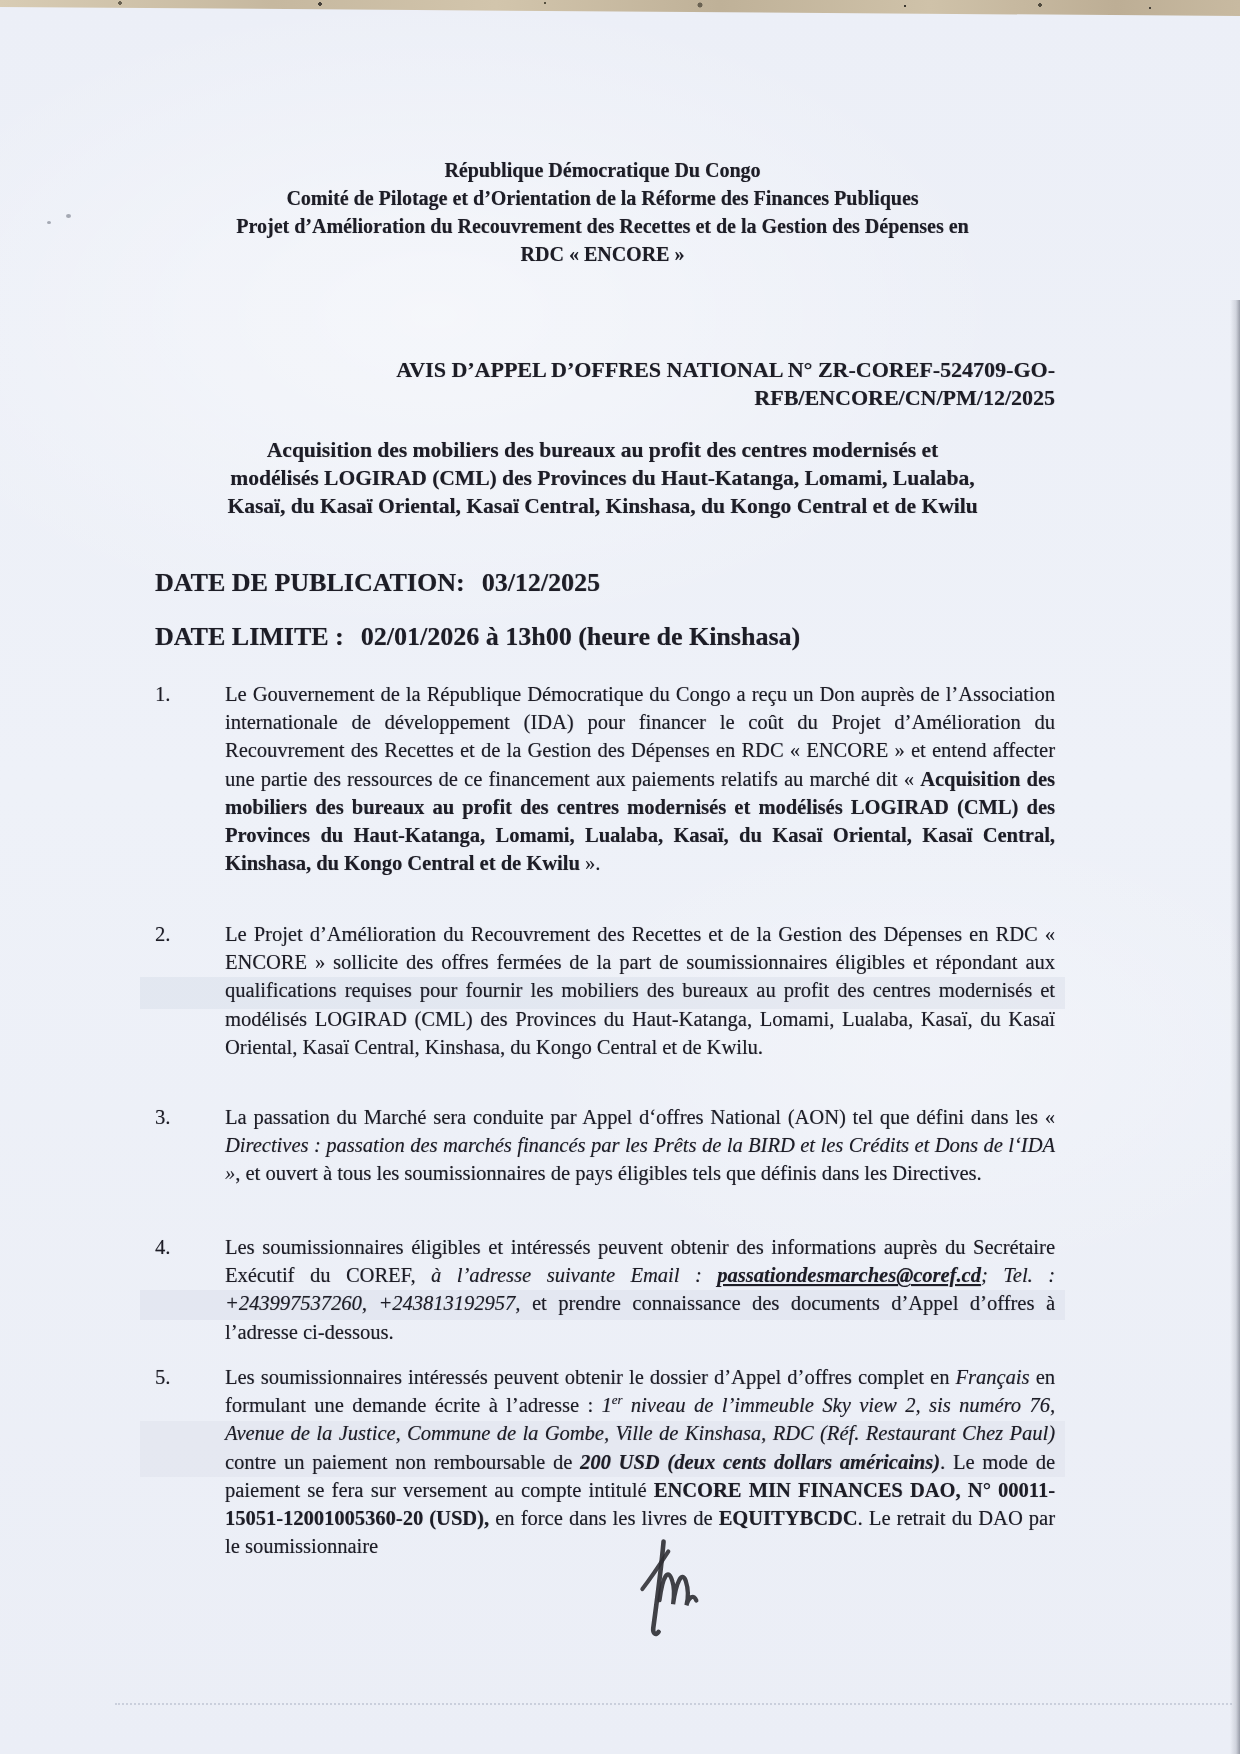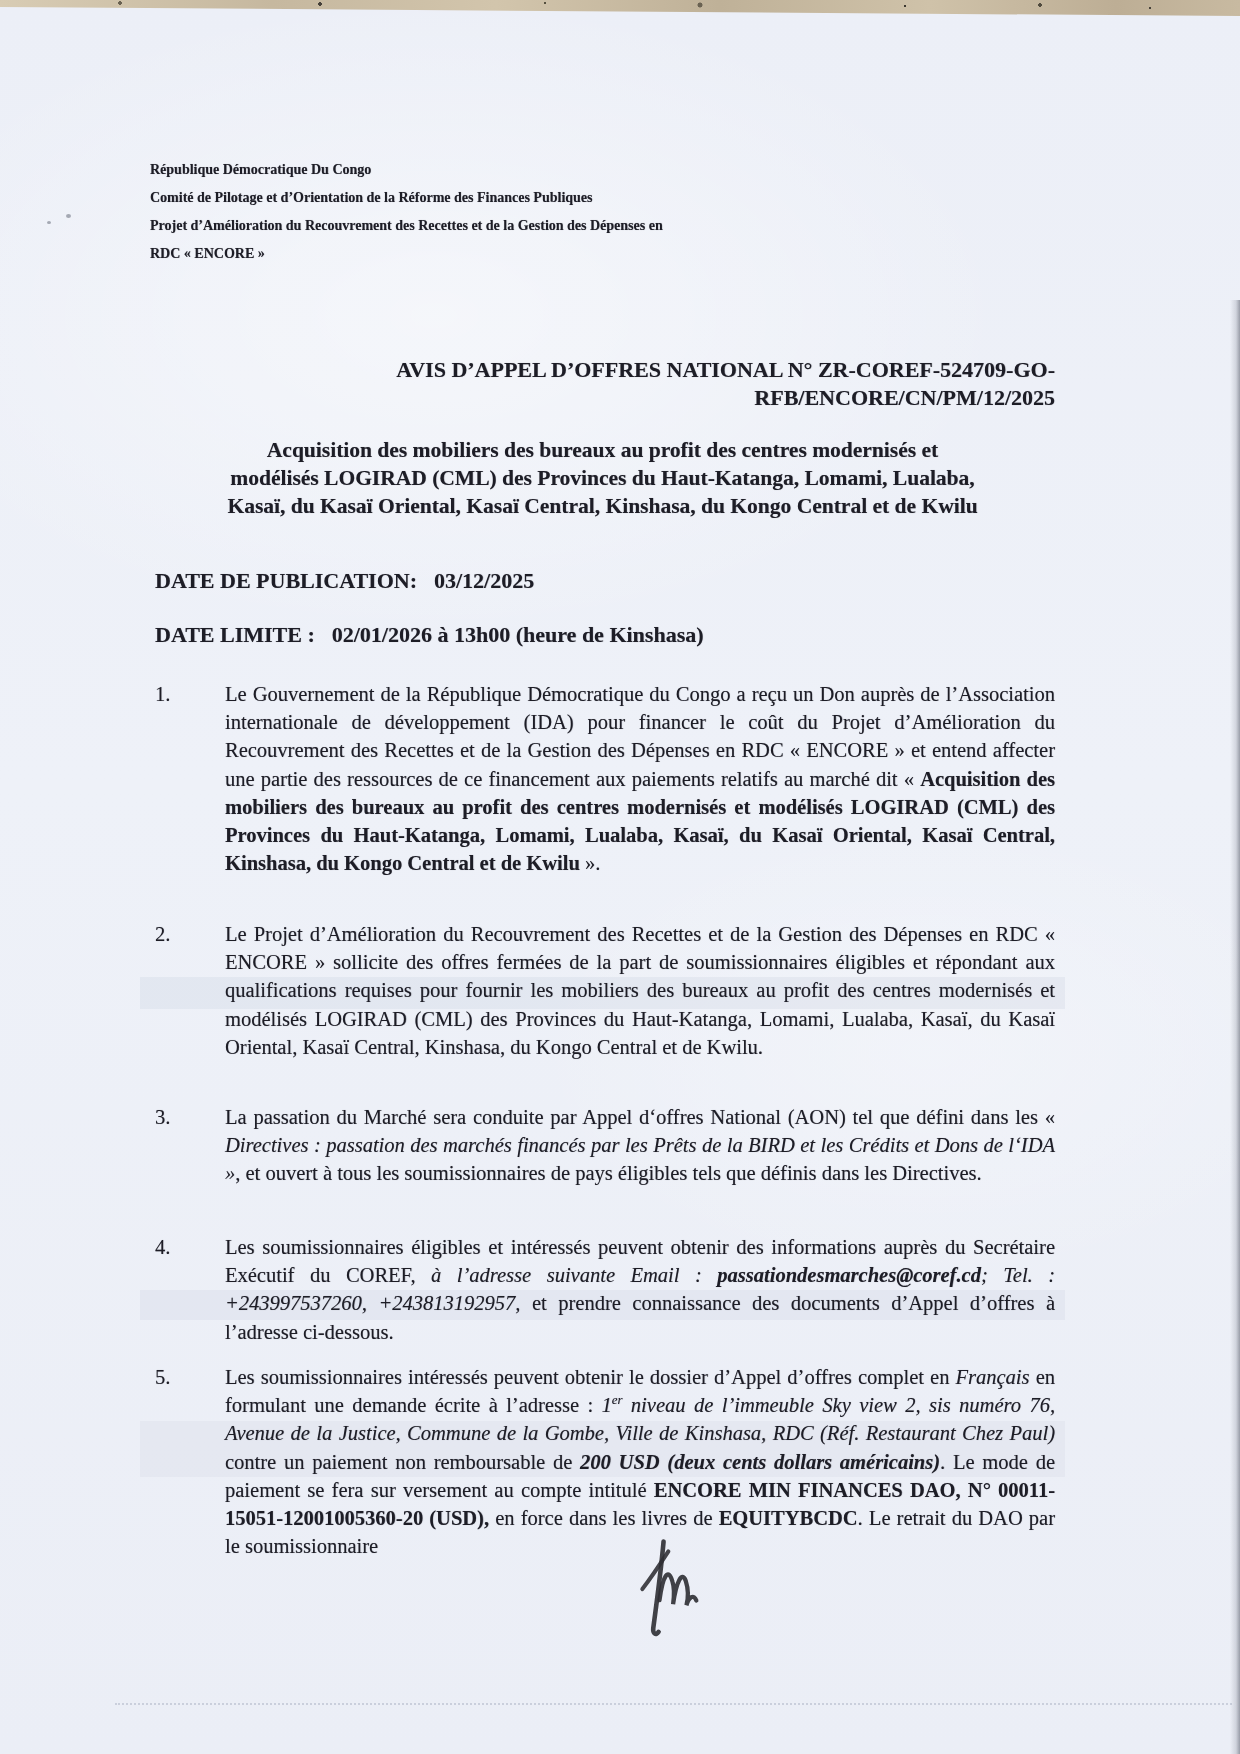"République Démocratique Du Congo" .org-header { font-size: 14px -> 20px; text-align: none -> center }
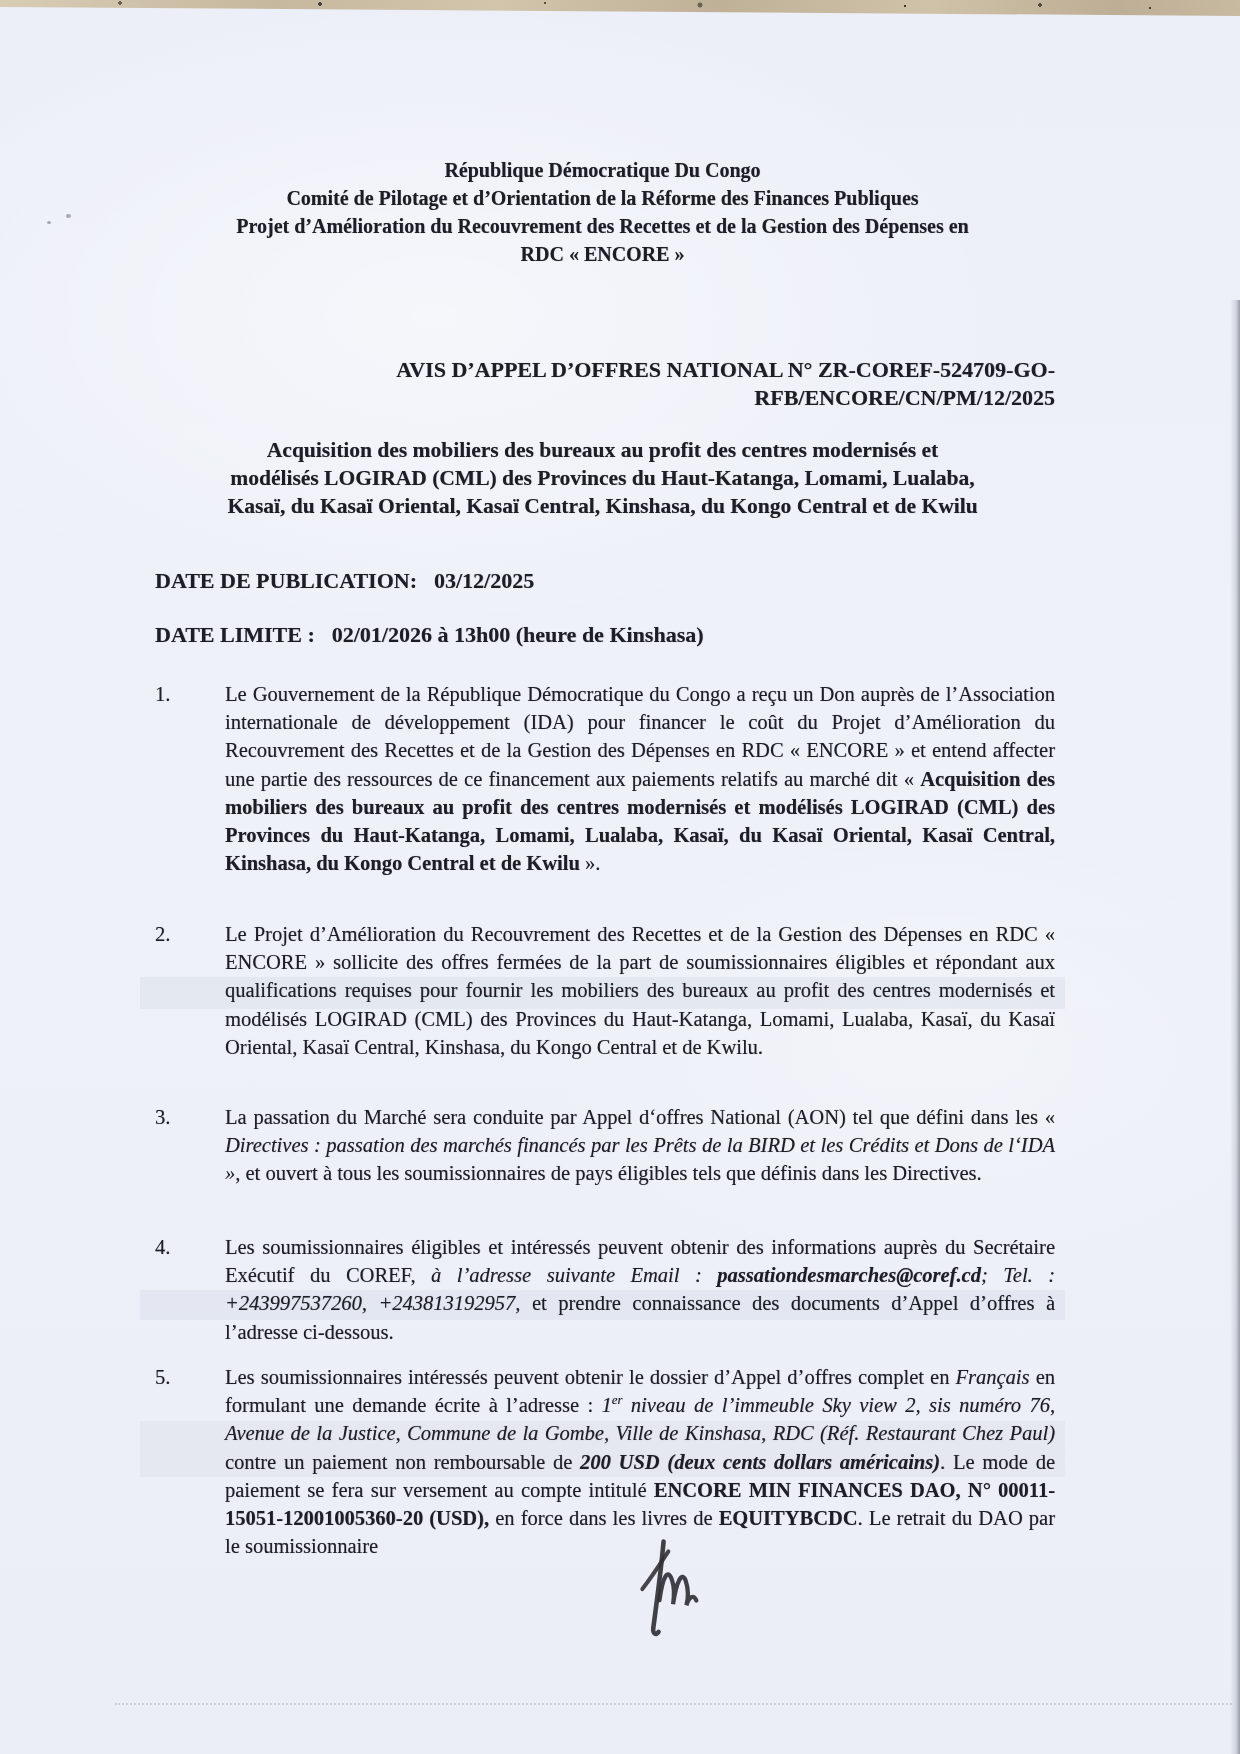"DATE DE PUBLICATION: 03/12/2025" .date-line { font-size: 22px -> 26px }
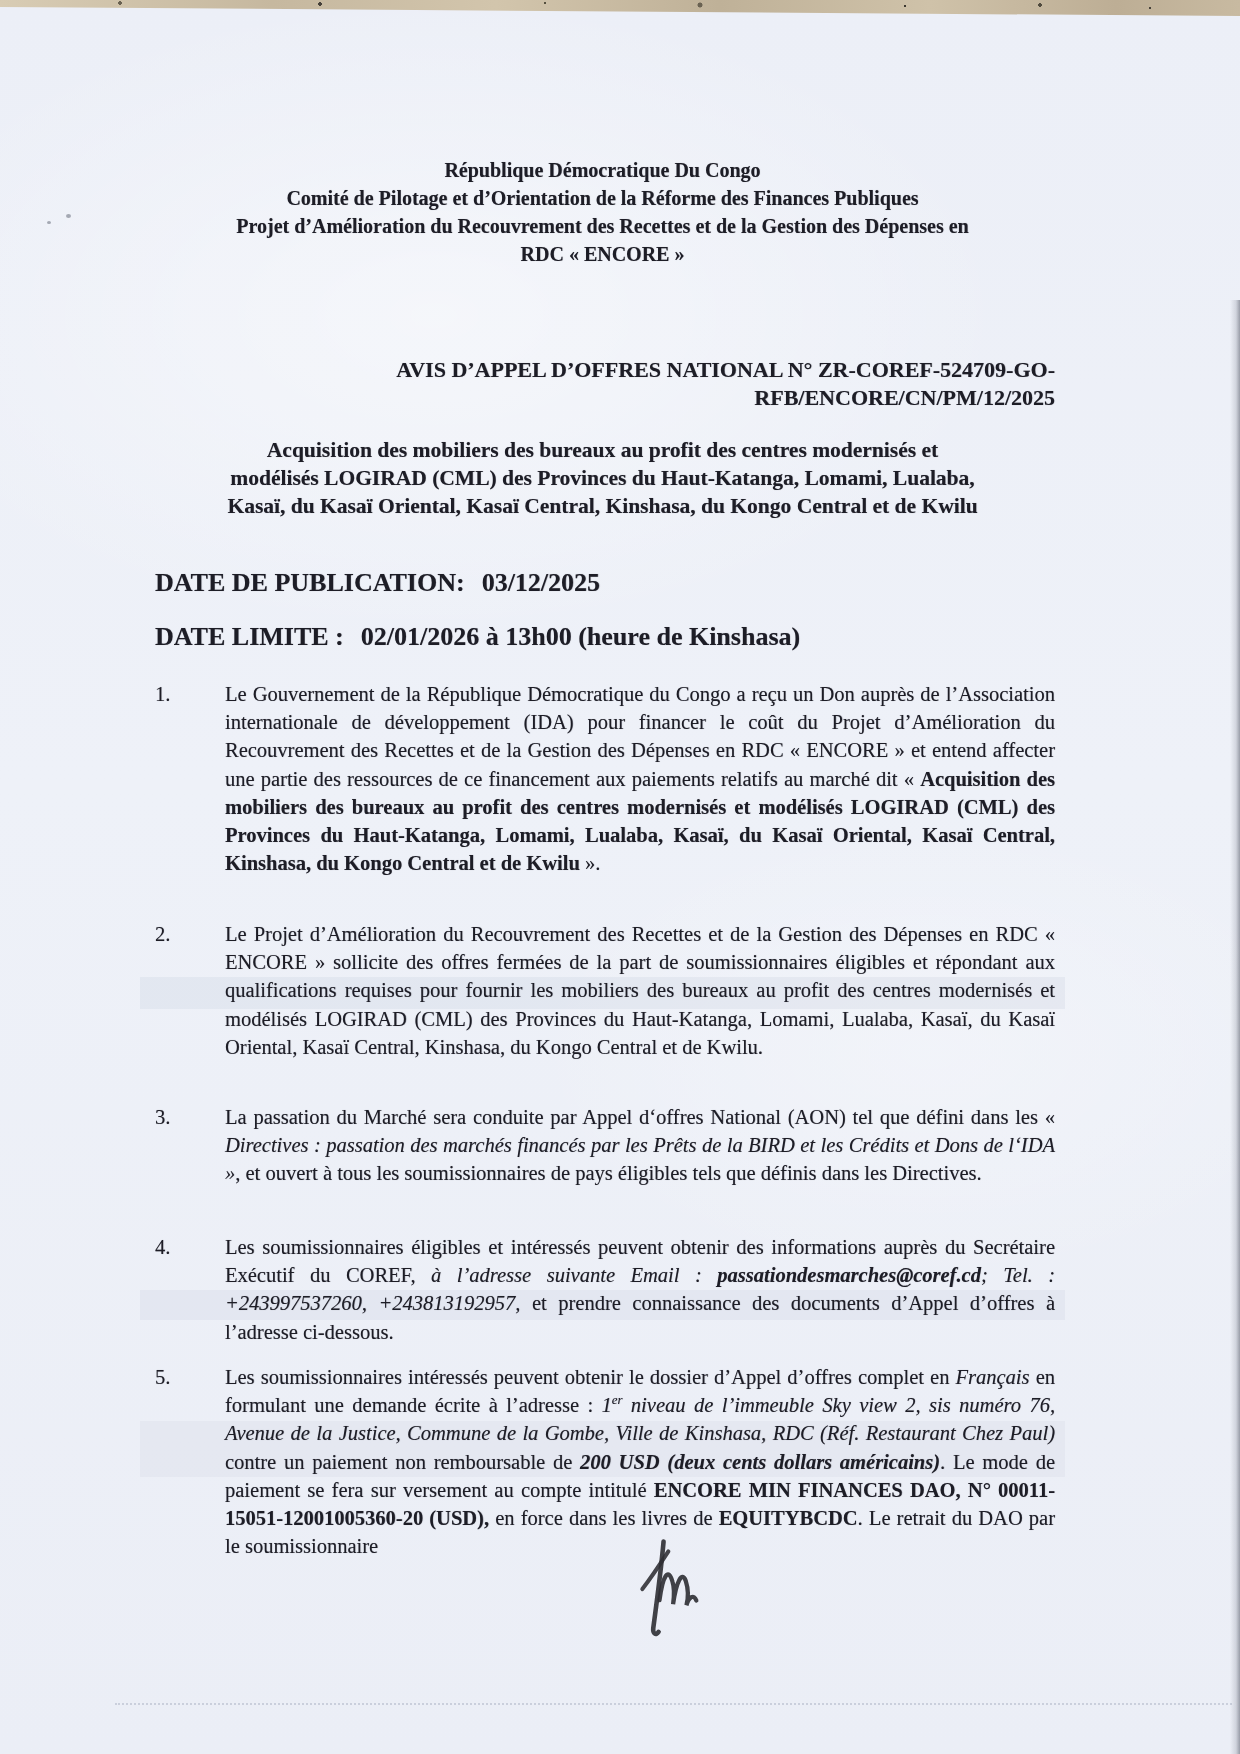"passationdesmarches@coref.cd" .u { text-decoration: none -> underline }
